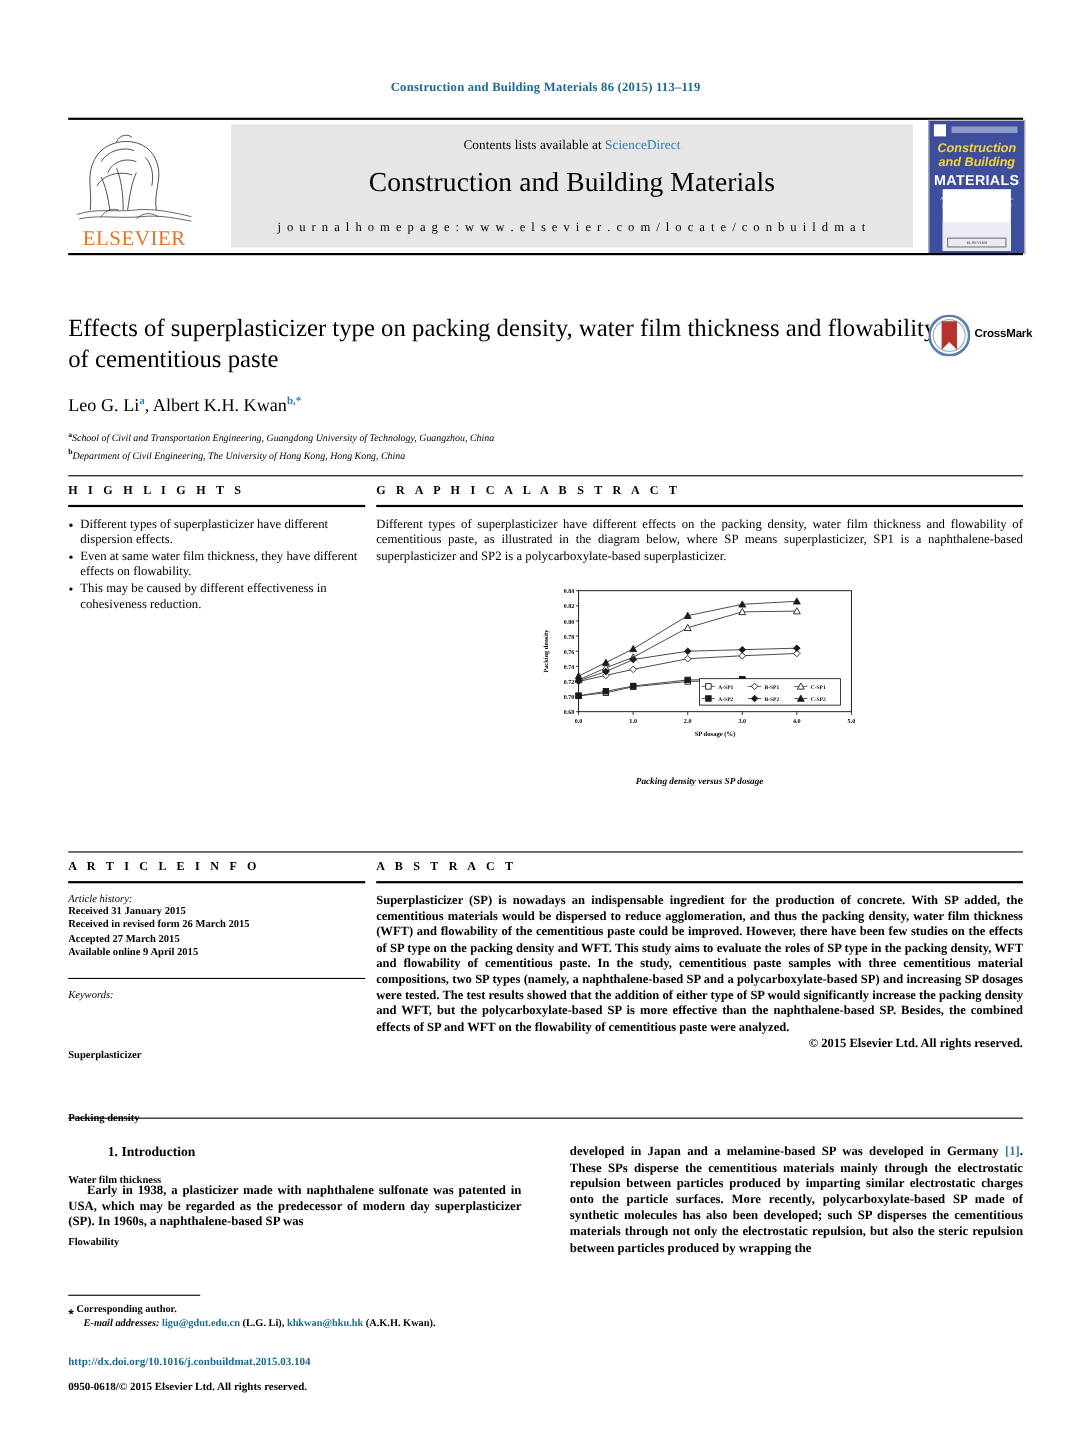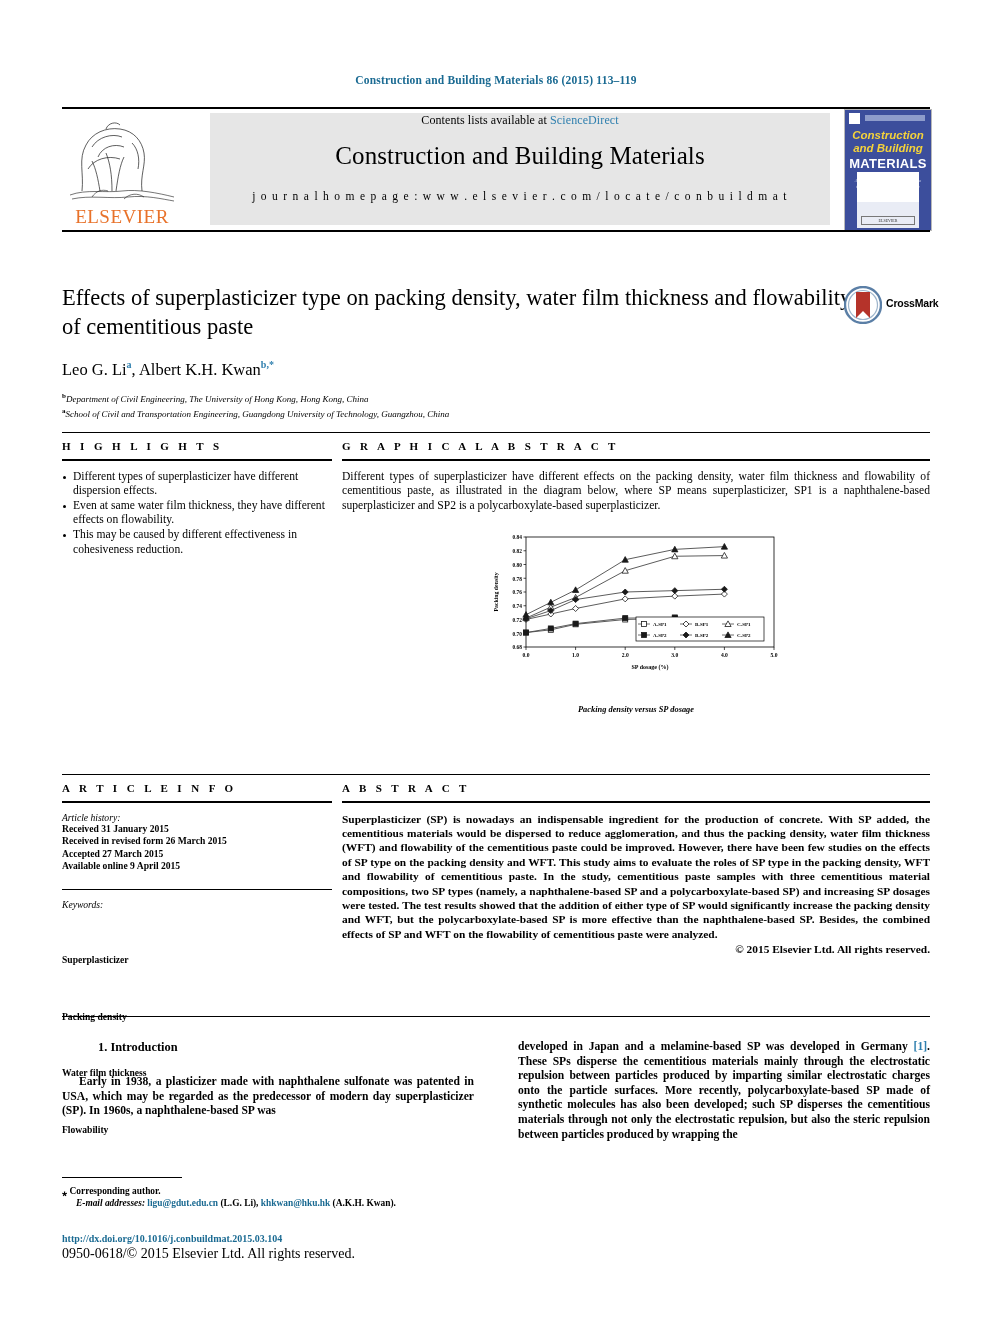"Contents lists available at" .mast-contents { padding-top: none -> 11px }
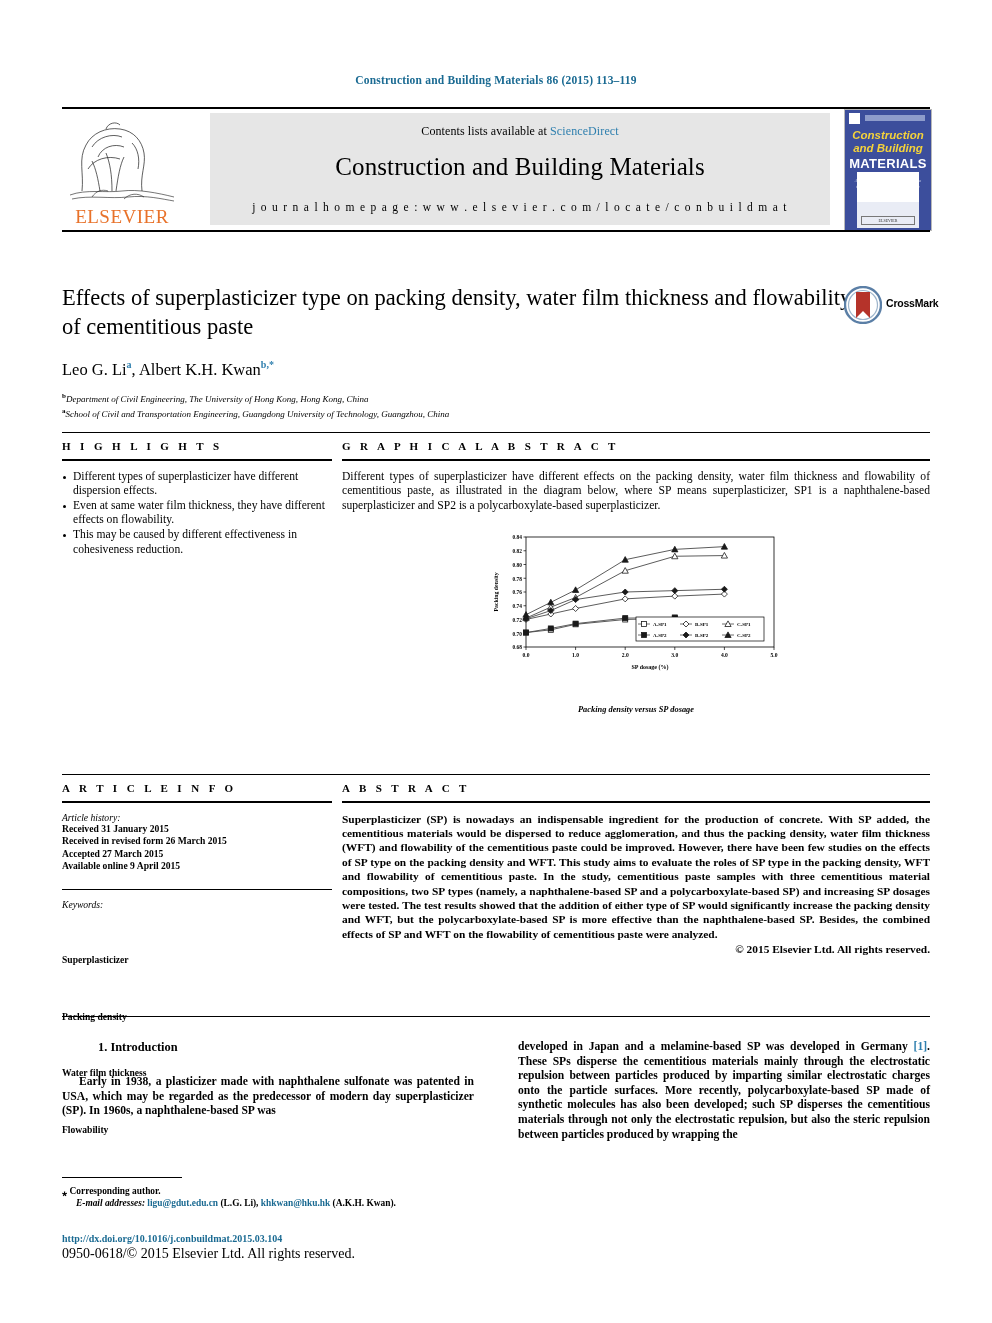"bDepartment of Civil Engineering, The" div { order: before "aSchool of Civil and Transportation" -> after "aSchool of Civil and Transportation" }
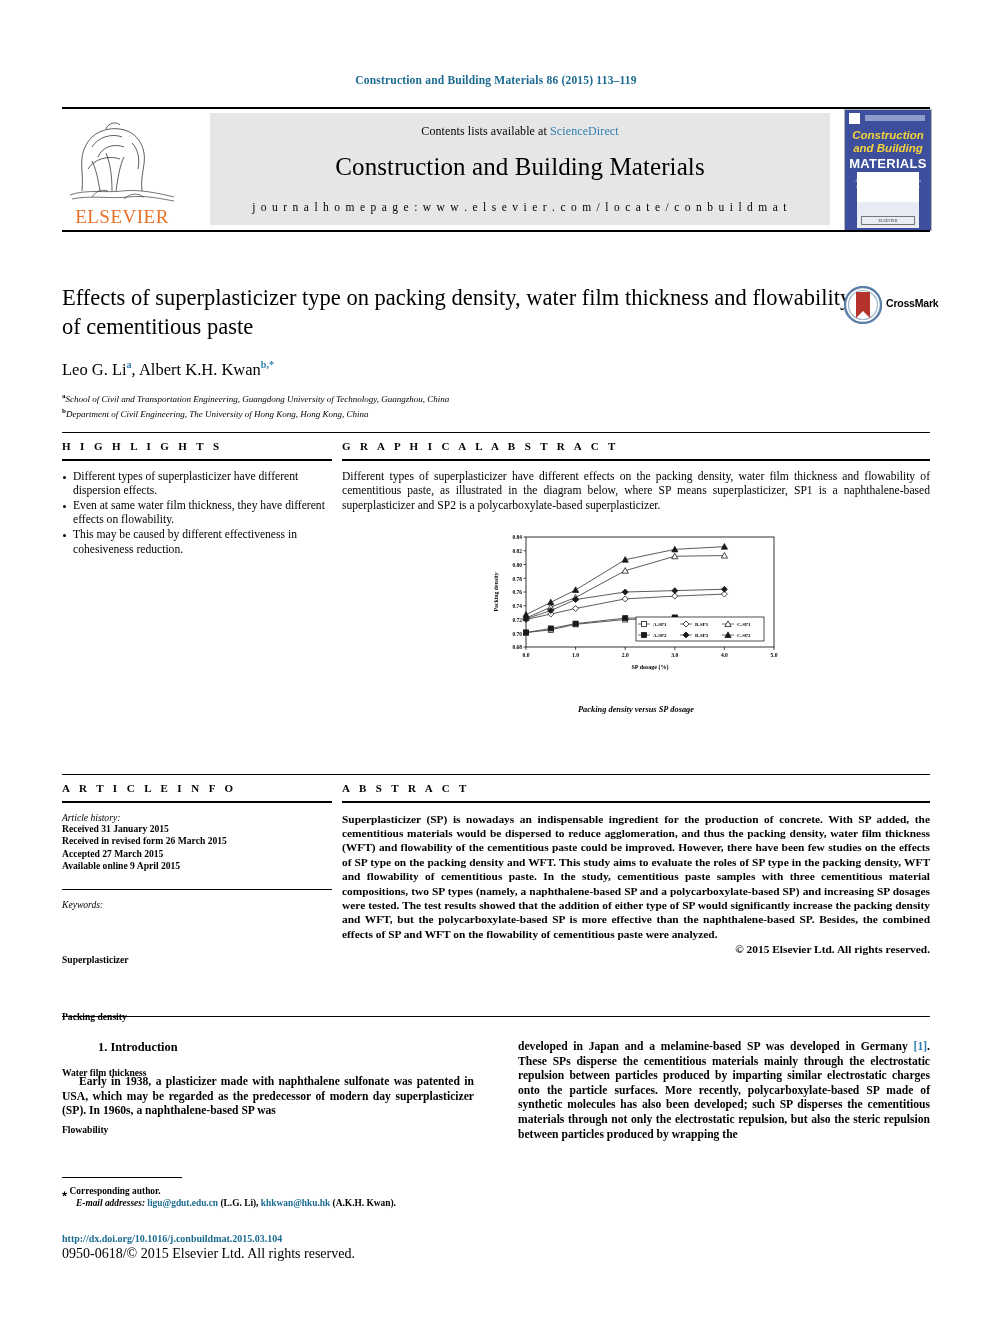"0950-0618/© 2015 Elsevier Ltd. All" .issn { font-size: 14px -> 10px; font-weight: normal -> bold; margin-top: 2px -> 12px }
